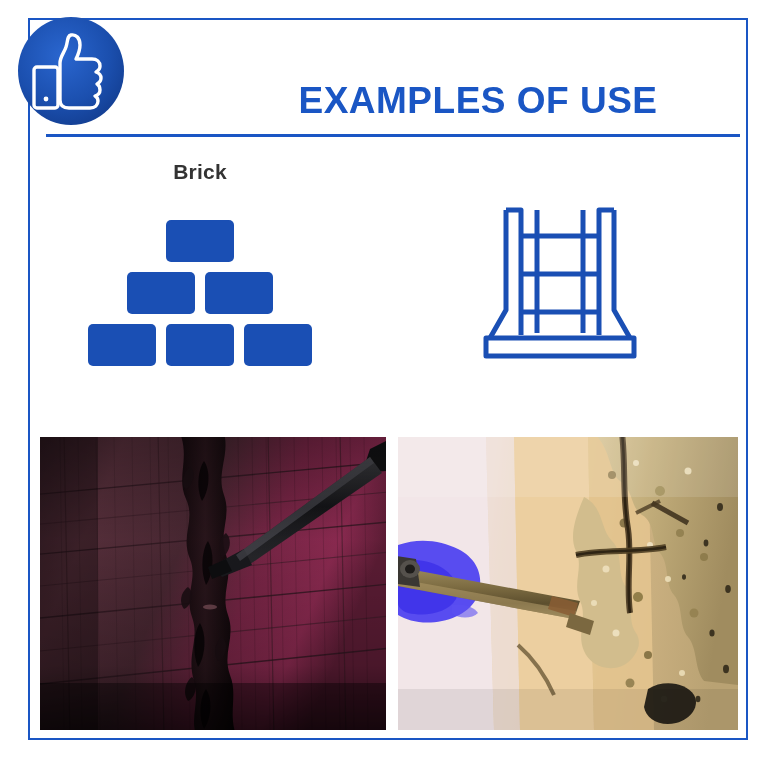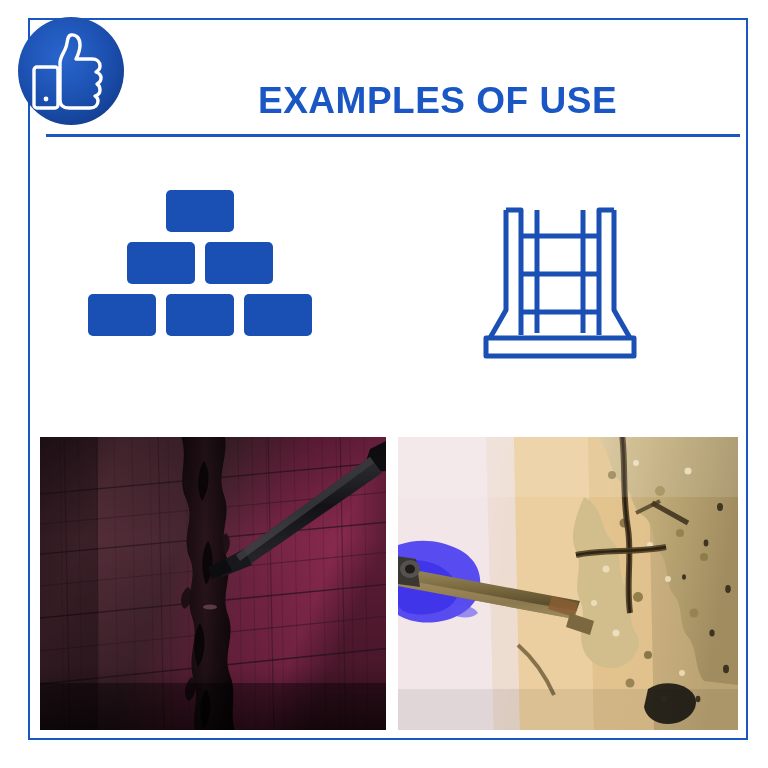"EXAMPLES OF USE" #page-title { text-align: left -> center }
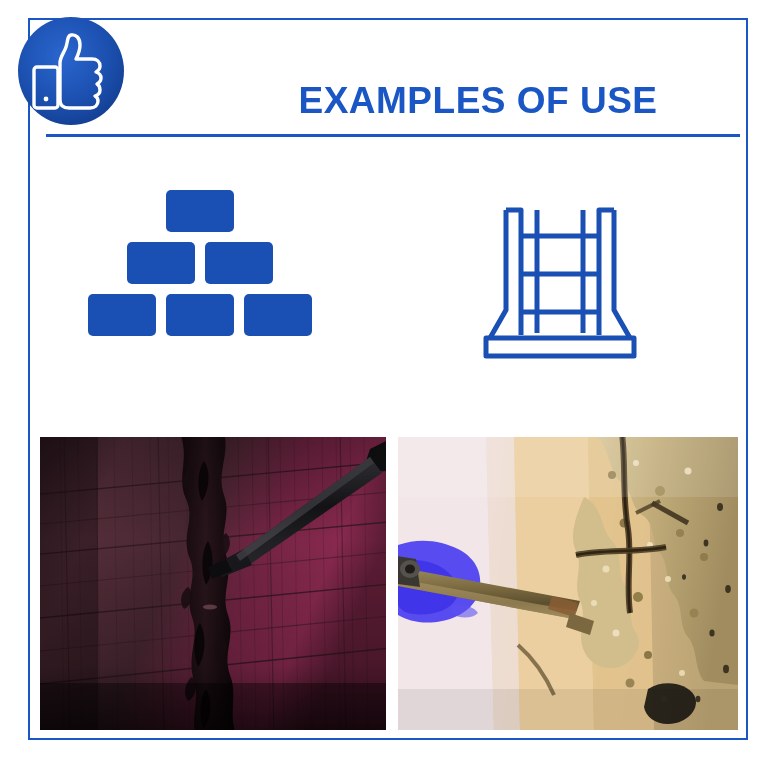"Brick" div.material-label { html: none -> <div>Brick</div> }
